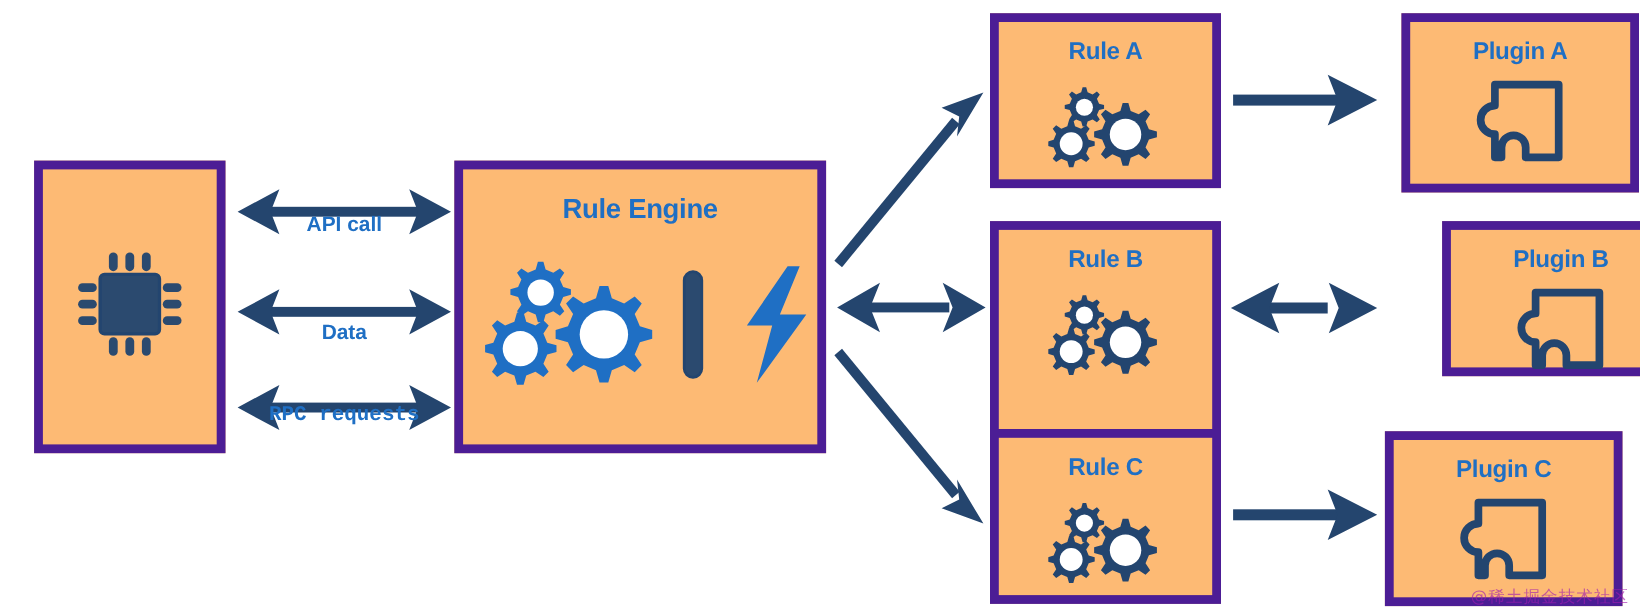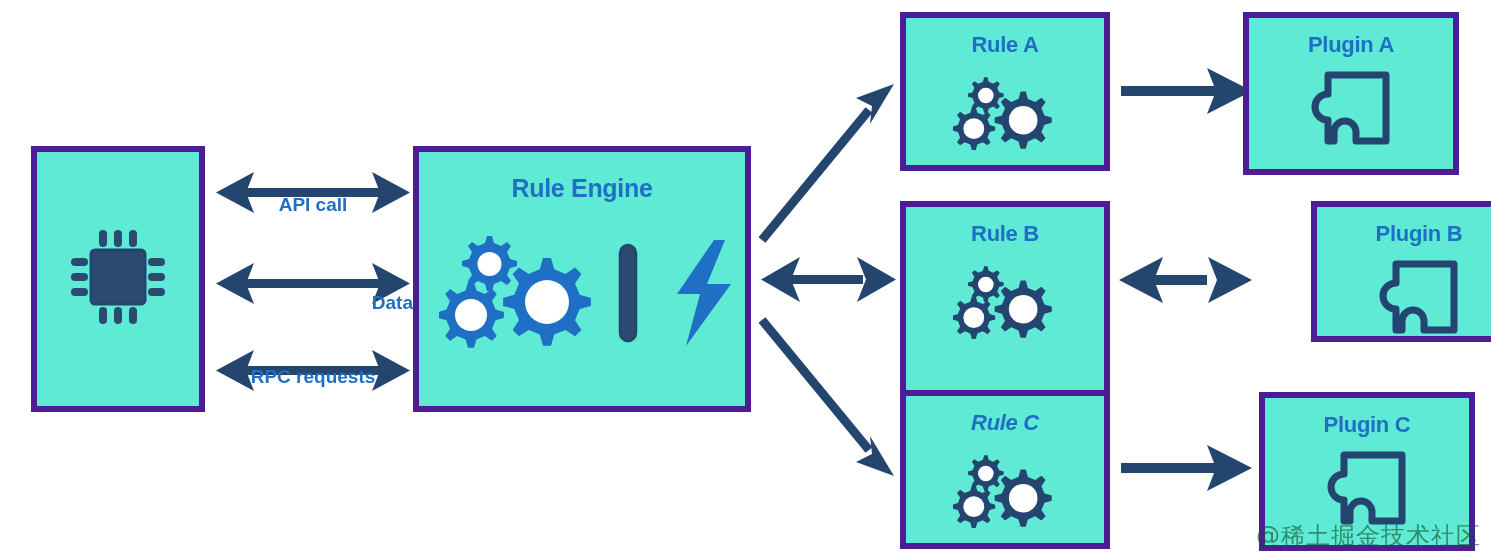"Rule A" .box { background: #5eead4 -> #fdba74; border: 6px solid #4c1d95 -> 8px solid #4c1d95 }
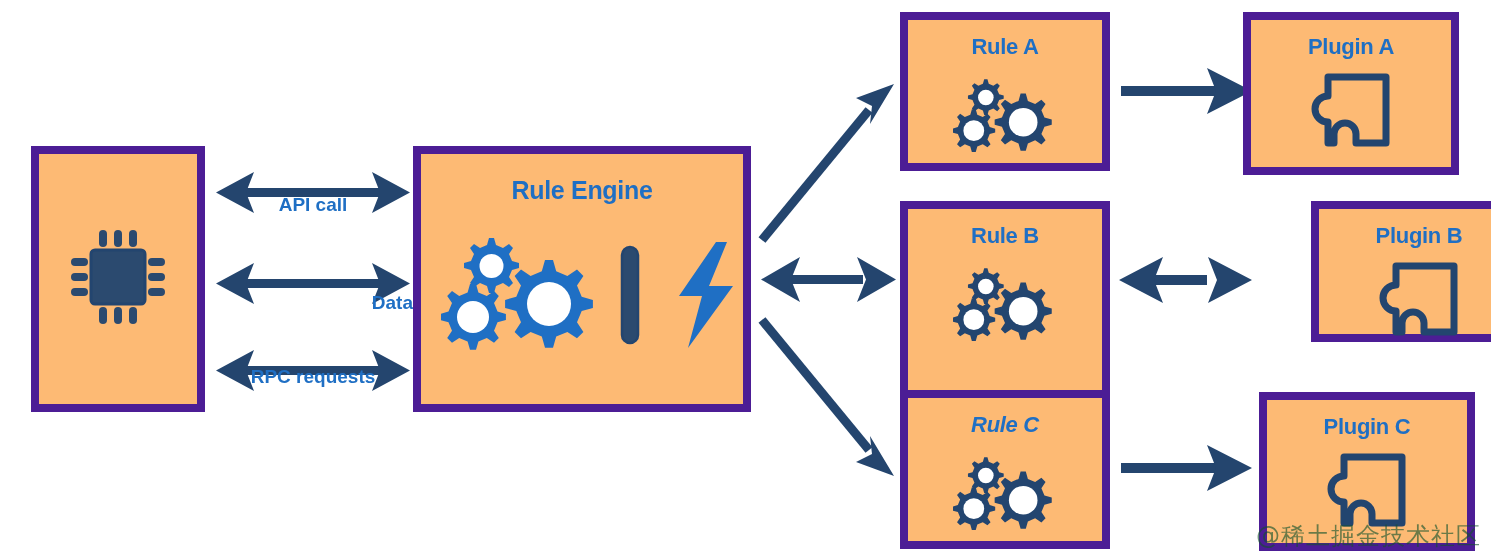"Plugin A" div.box { left: 1243px -> 1274px }
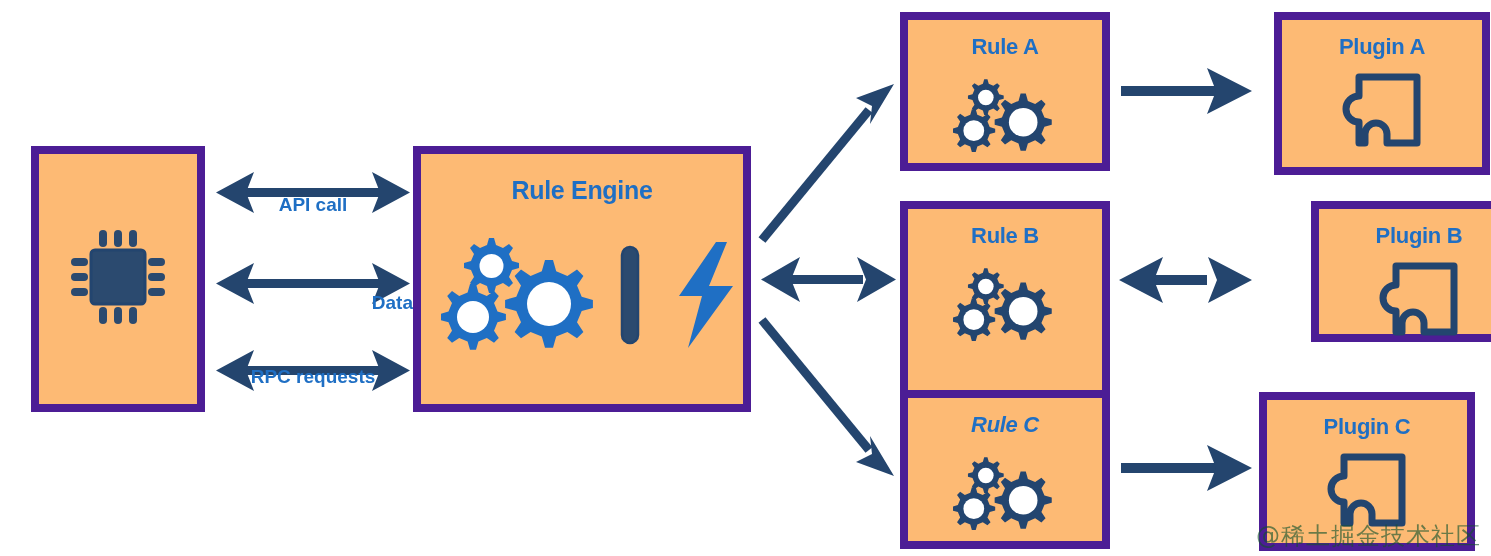"Data" div.edge-label { text-align: right -> none }
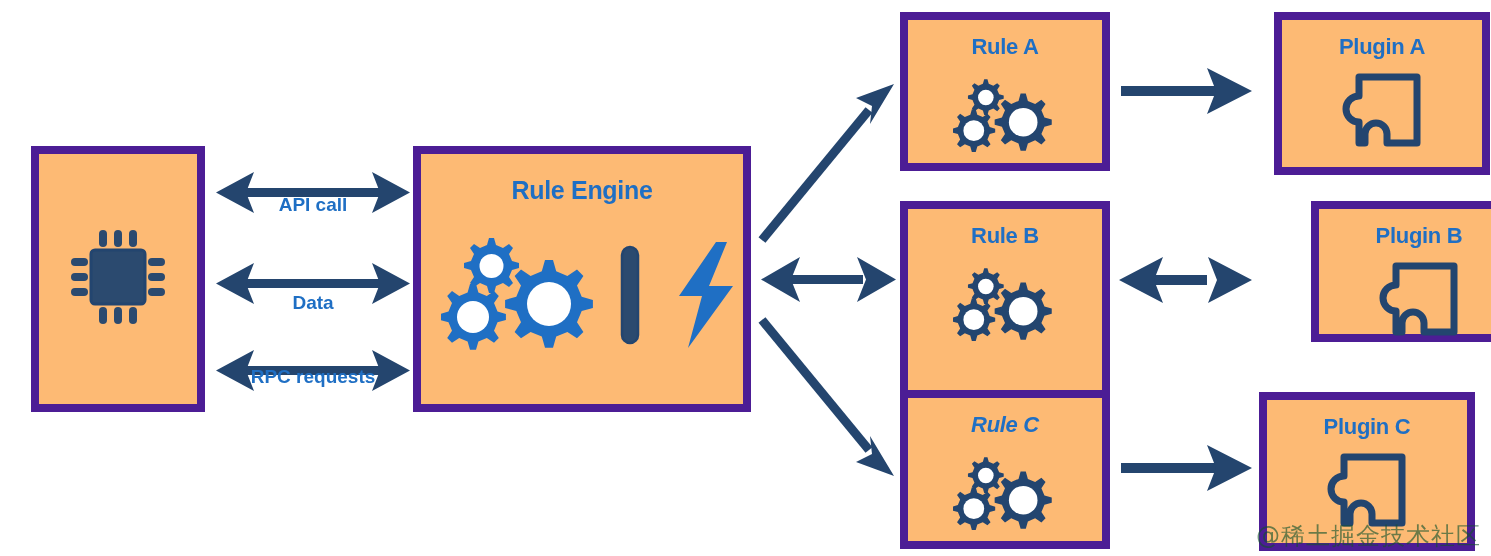"RPC requests" div.edge-label { font-family: none -> Liberation Mono, monospace }
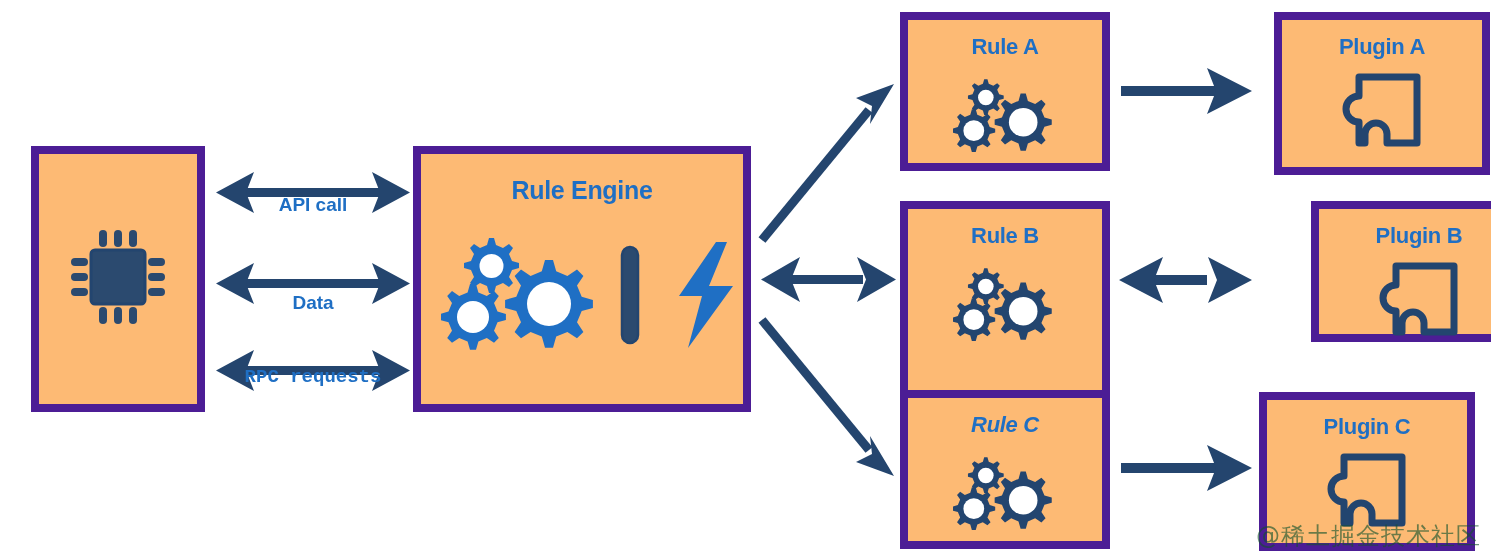"Rule C" div.box { font-style: italic -> none }
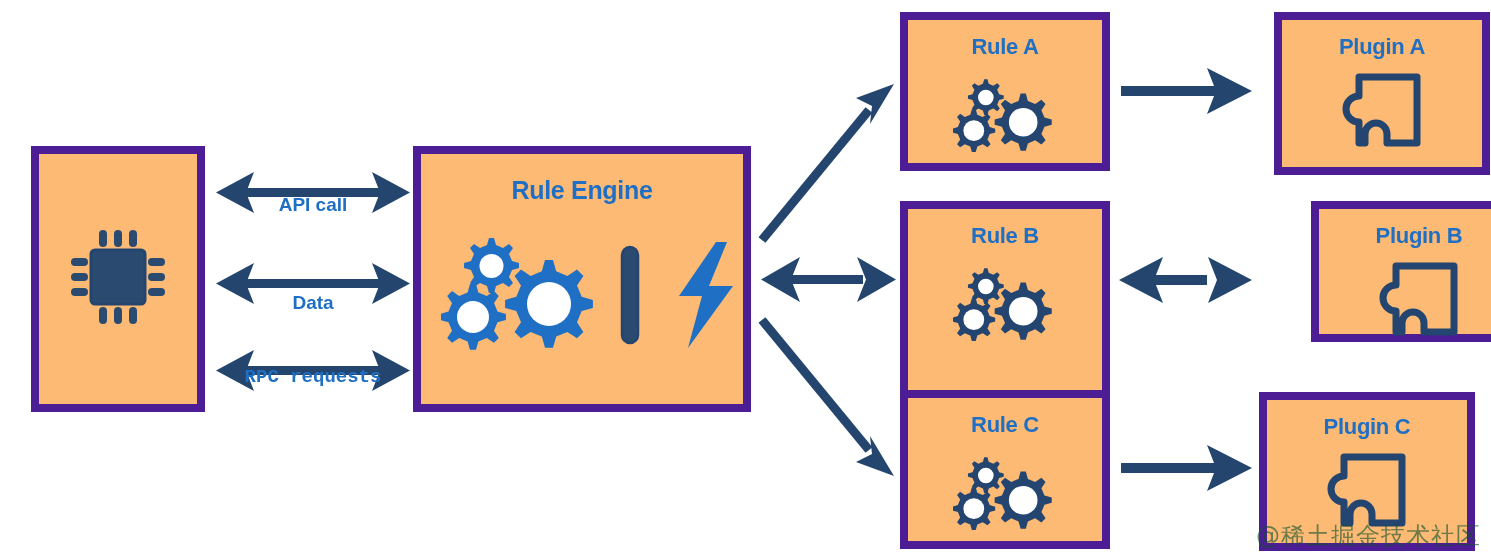"@稀土掘金技术社区" .watermark { color: #14532d -> #a21caf; font-size: 24px -> 15px }
